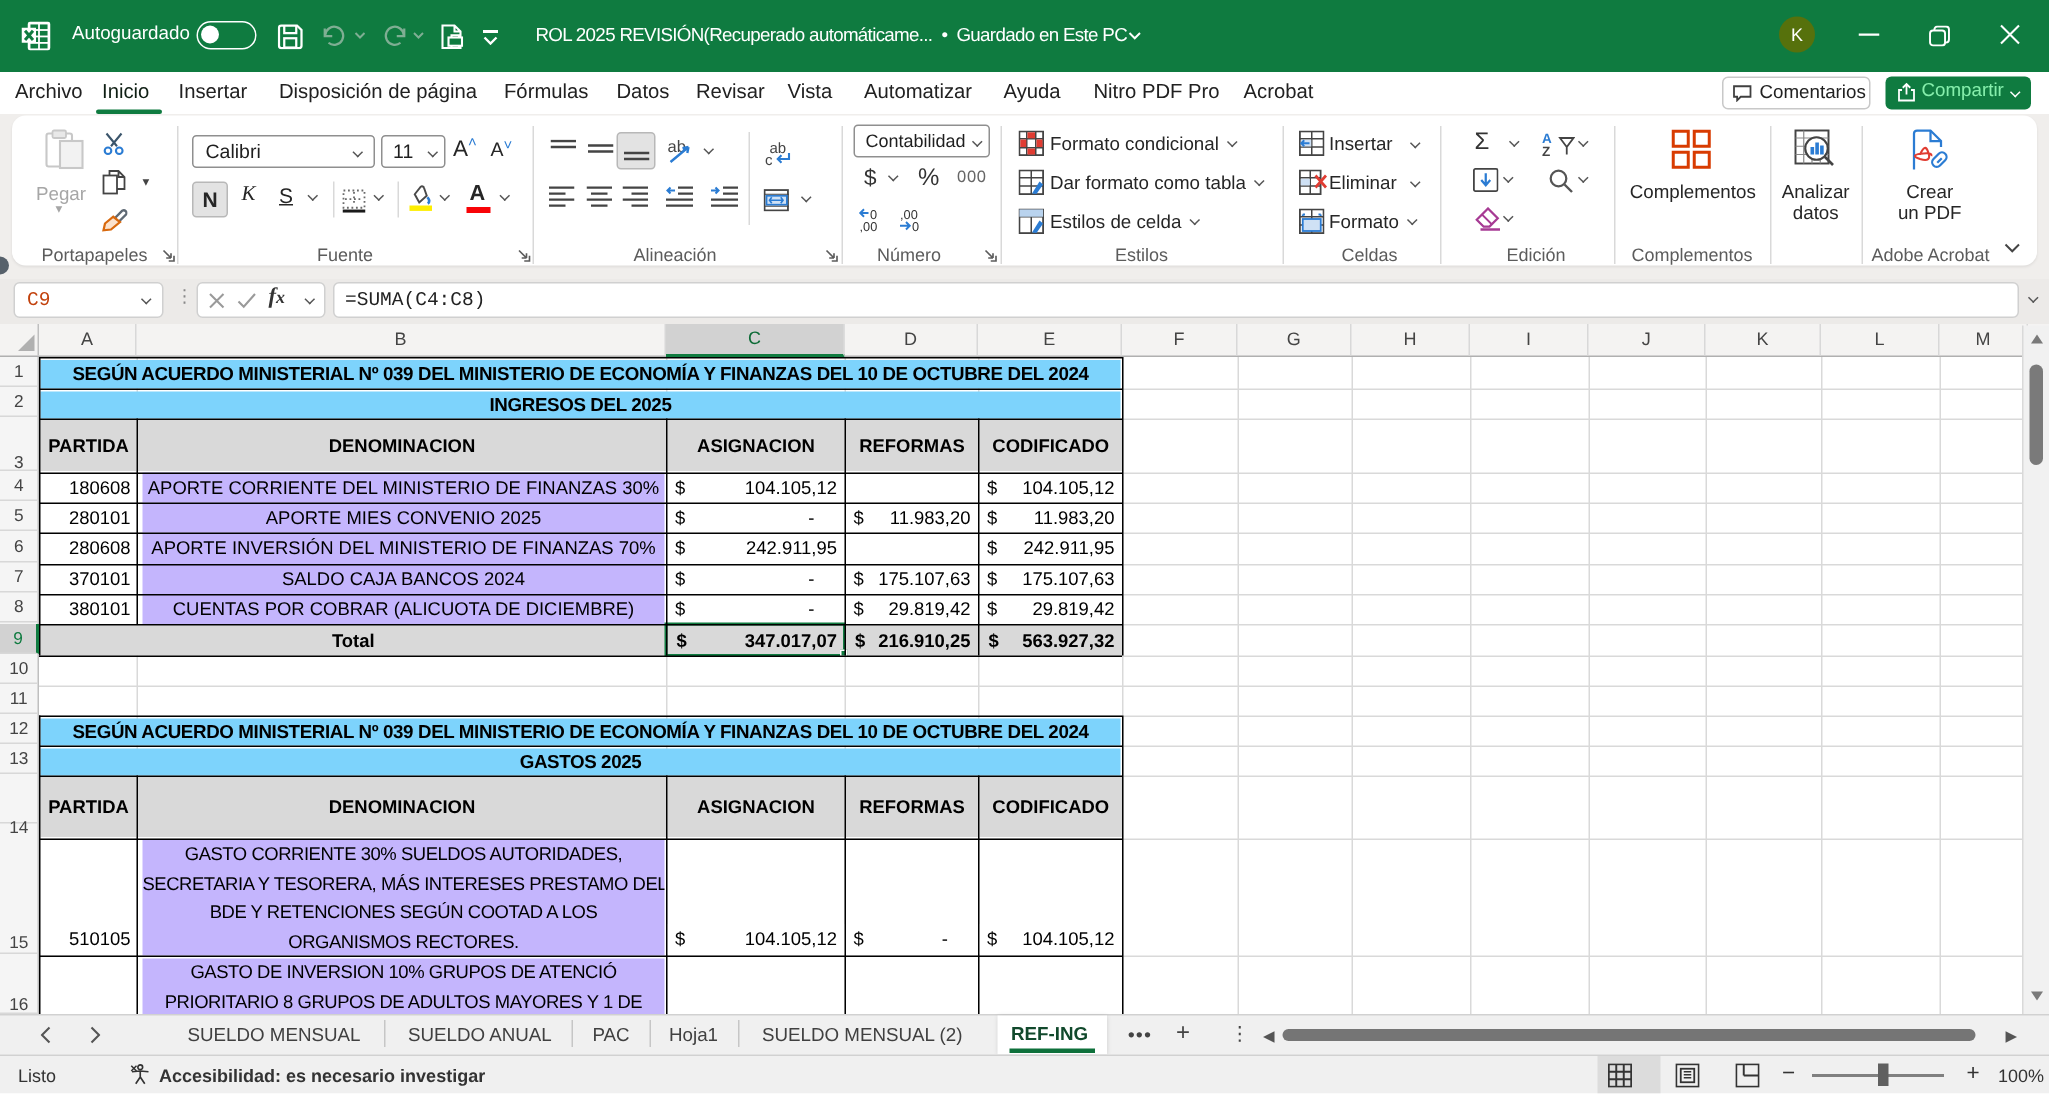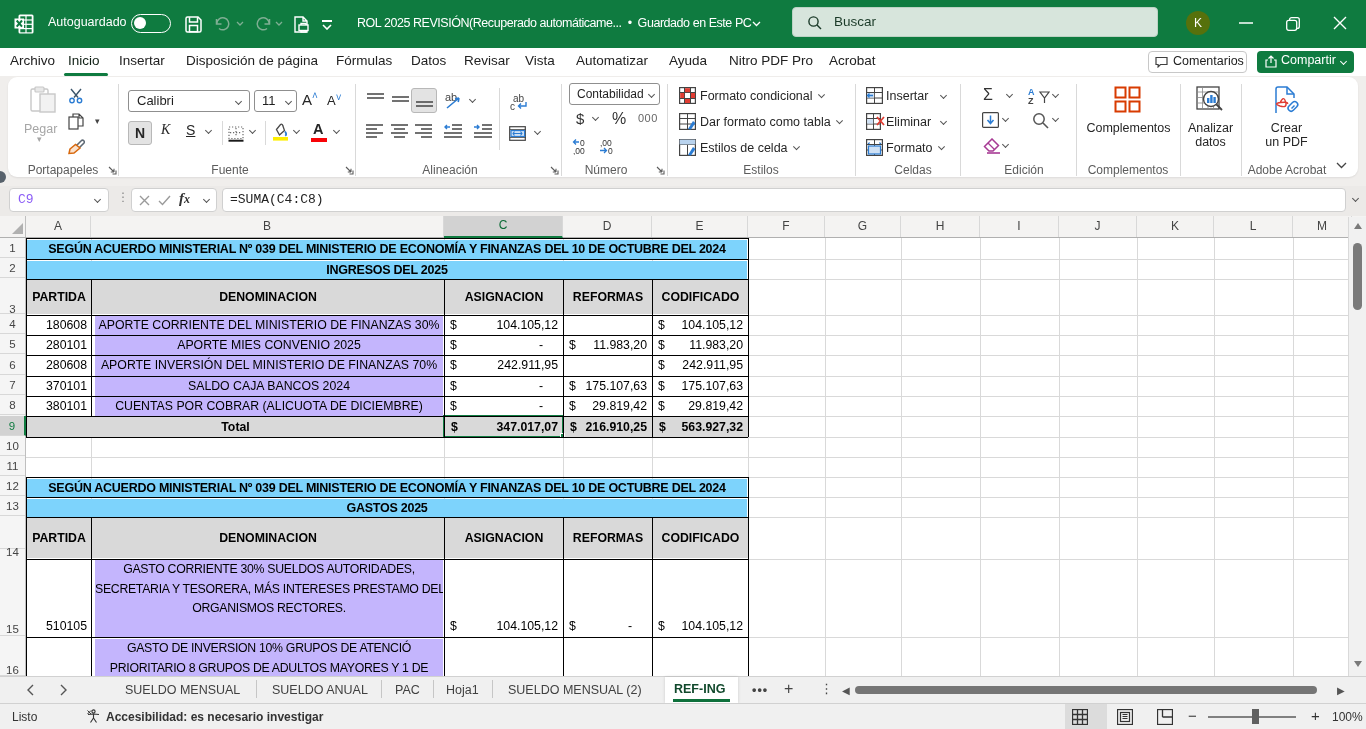"Buscar" div { html: <div> <svg> <circle></circle> <line></line> </svg> <span>Buscar</span> </div> -> none }
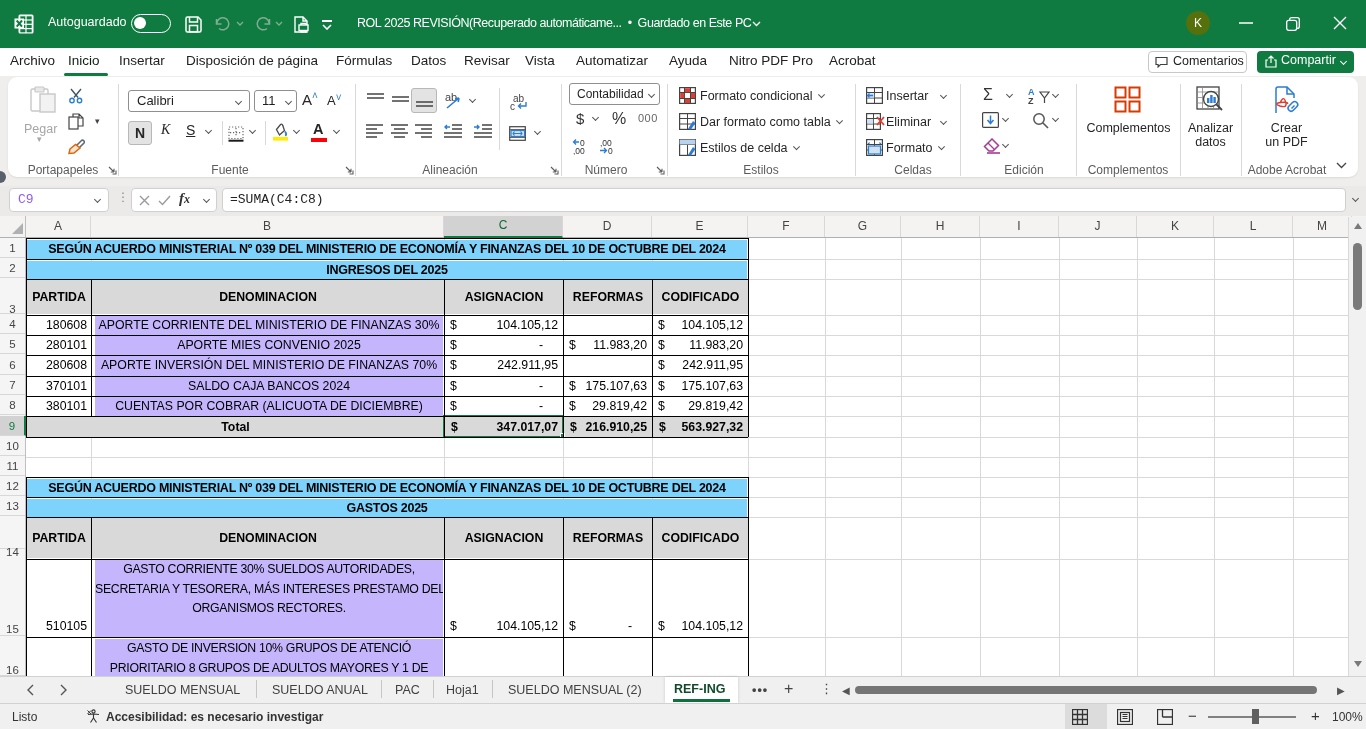"Compartir" div.abs { color: #ffffff -> #86efac }
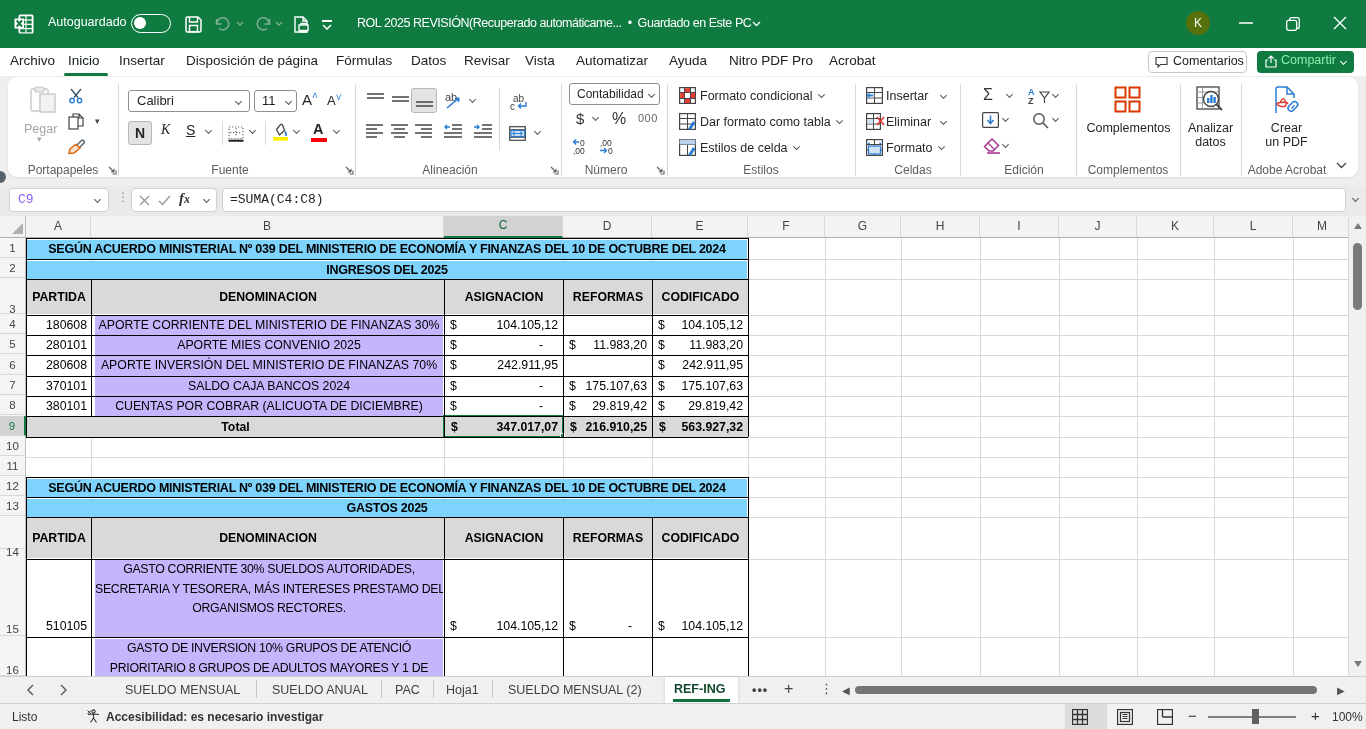"C9" div.fbox { color: #8b5cf6 -> #c2410c }
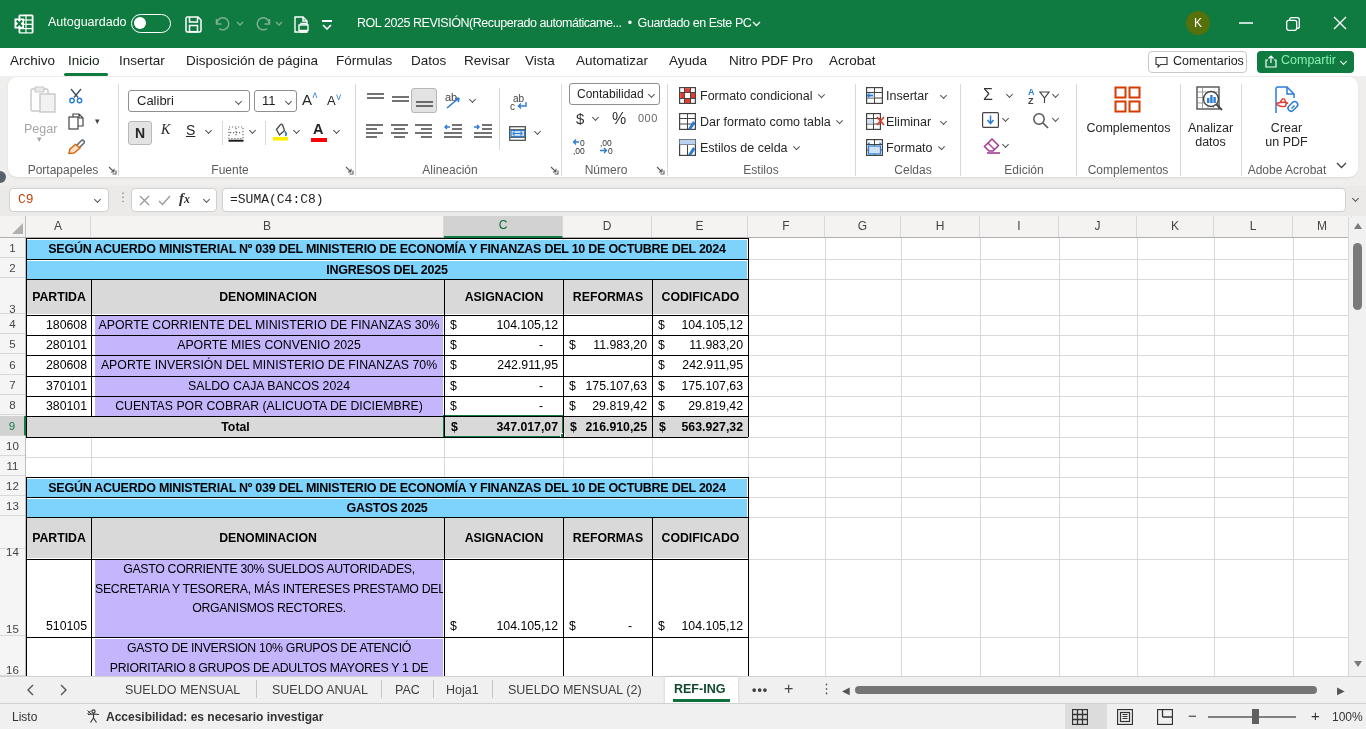"BDE Y RETENCIONES SEGÚN COOTAD" div { html: none -> <div>BDE Y RETENCIONES SEGÚN COOTAD A LOS</div> }
